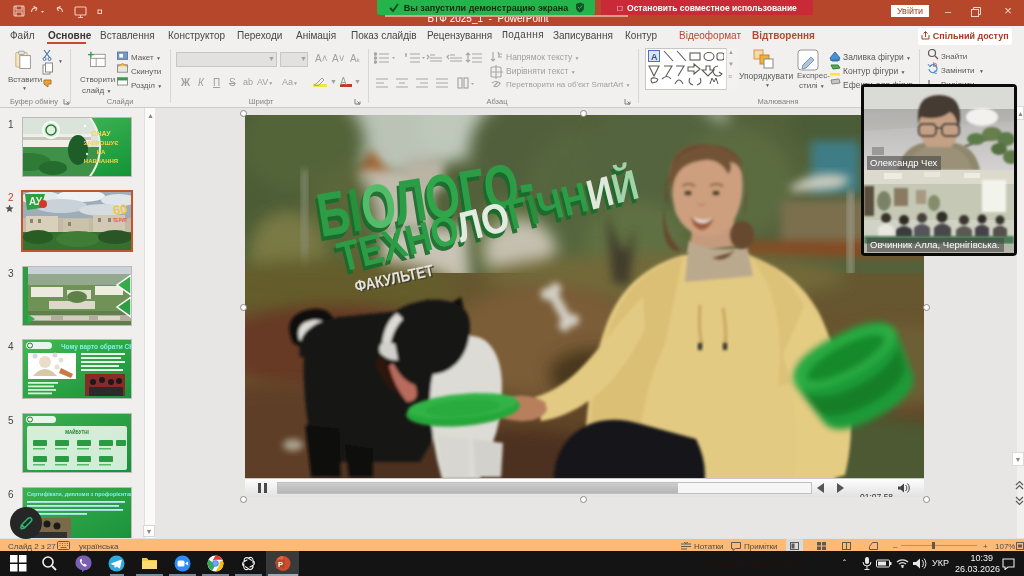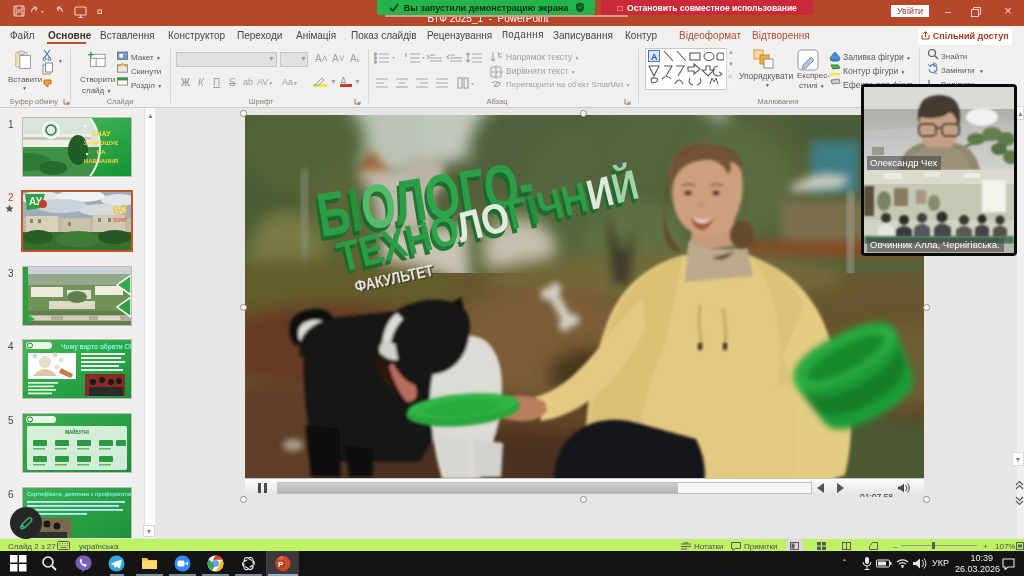"Відтворення" span.tabred { font-weight: none -> bold }
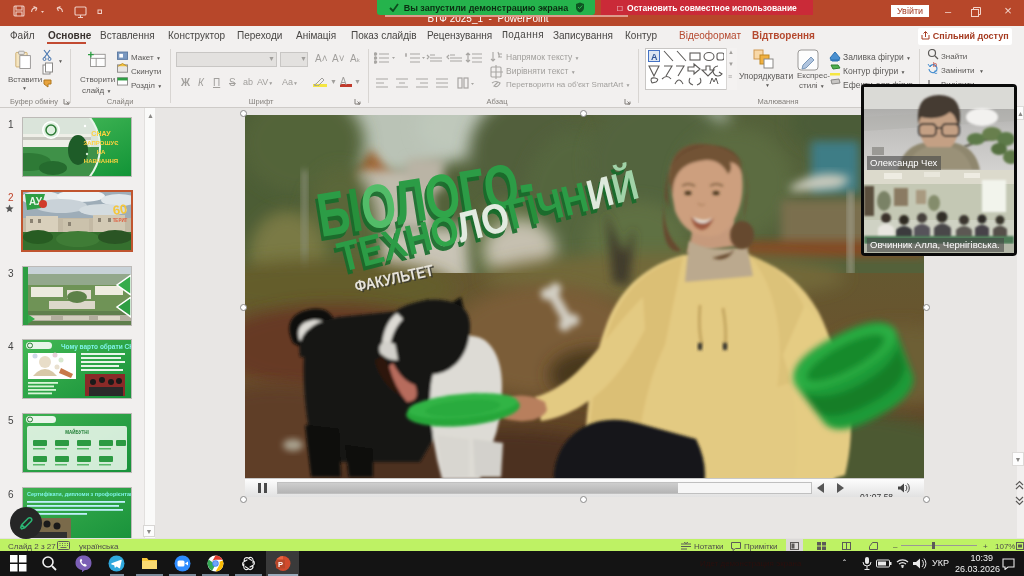"Слайд 2 з 27" #statusbar { background: #bef264 -> #fdba74 }
